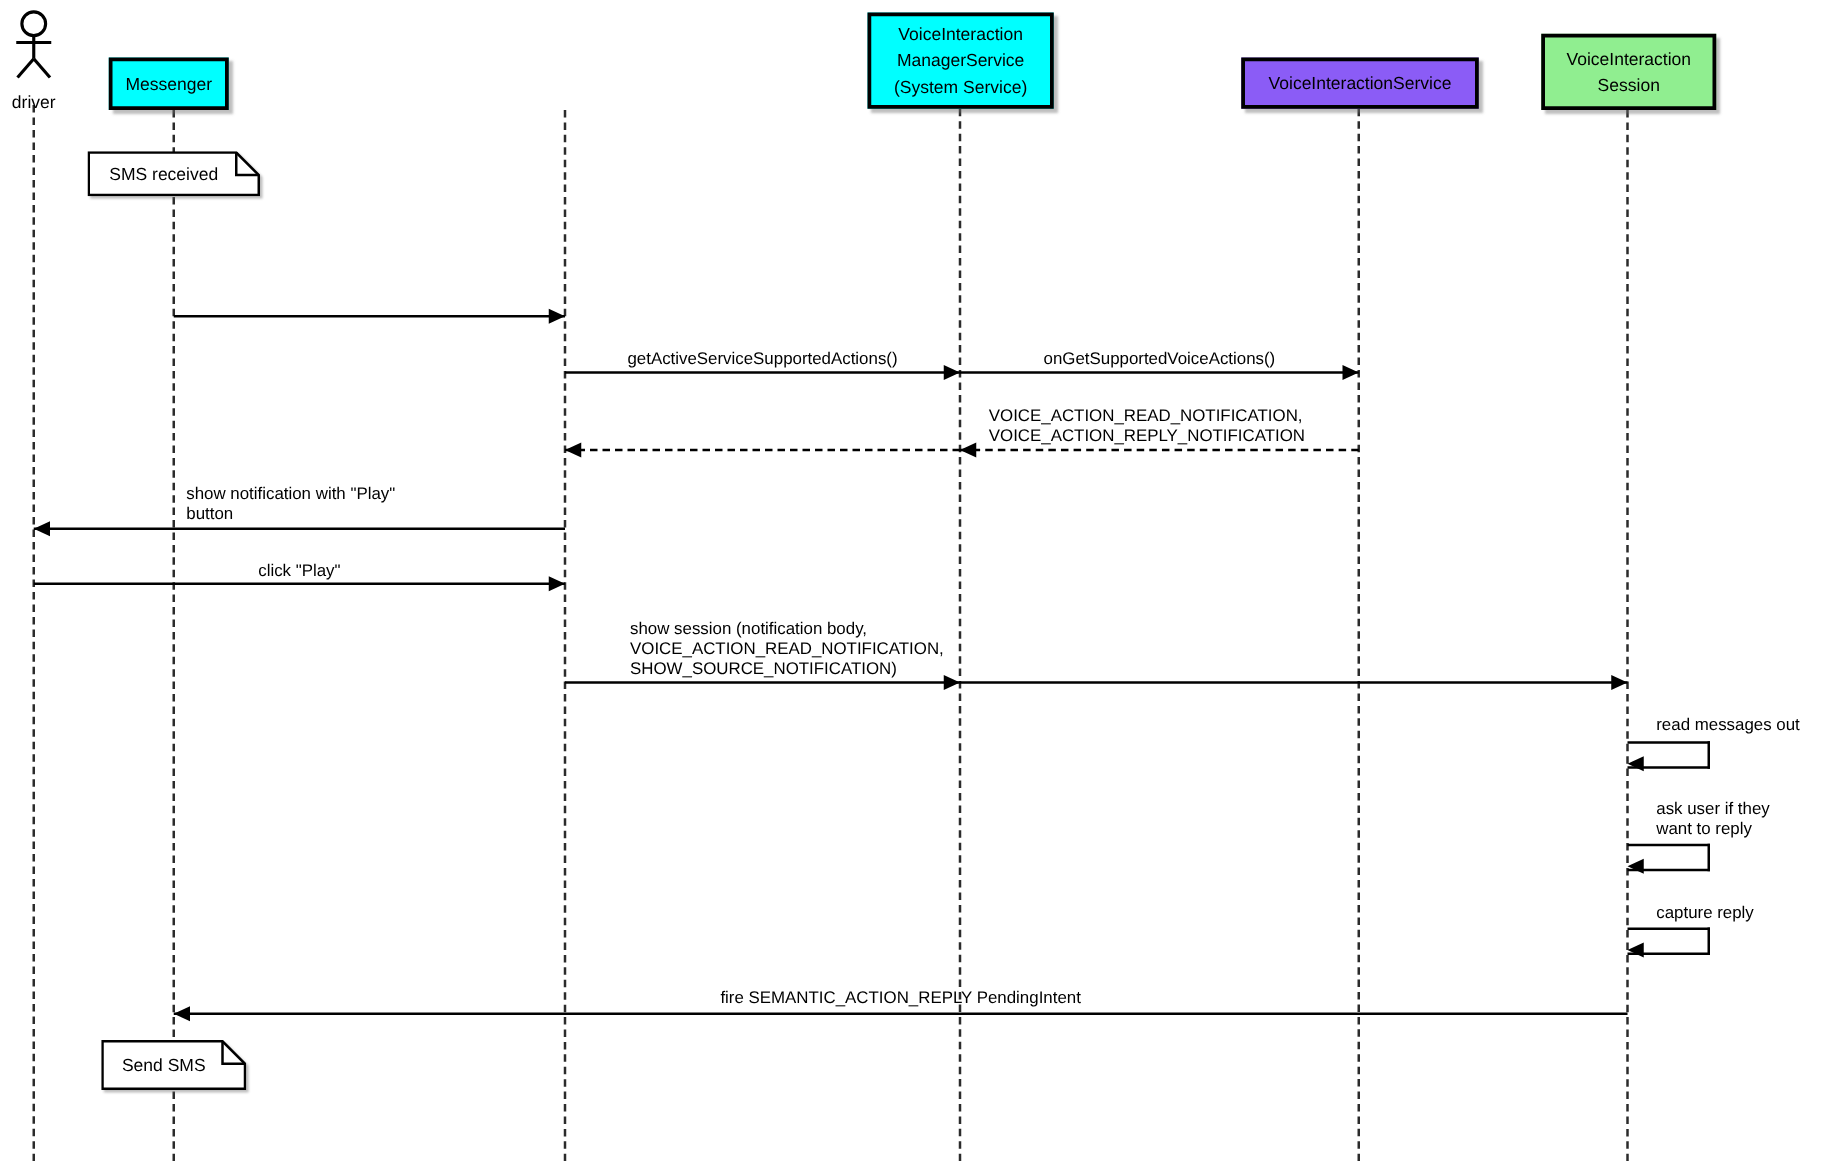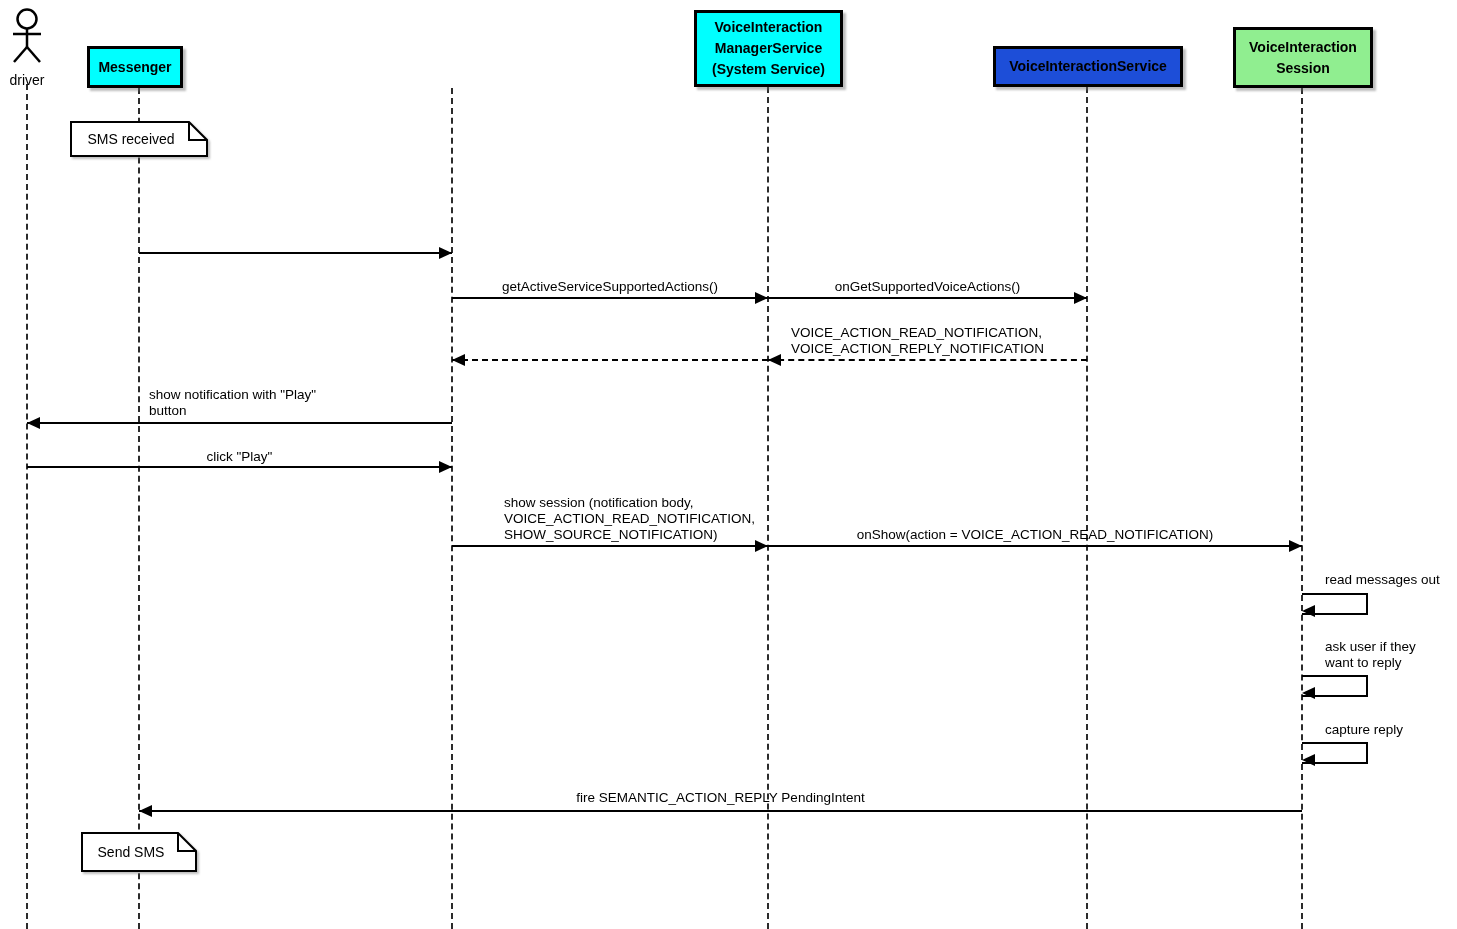"VoiceInteraction" .pbox { font-weight: bold -> none }
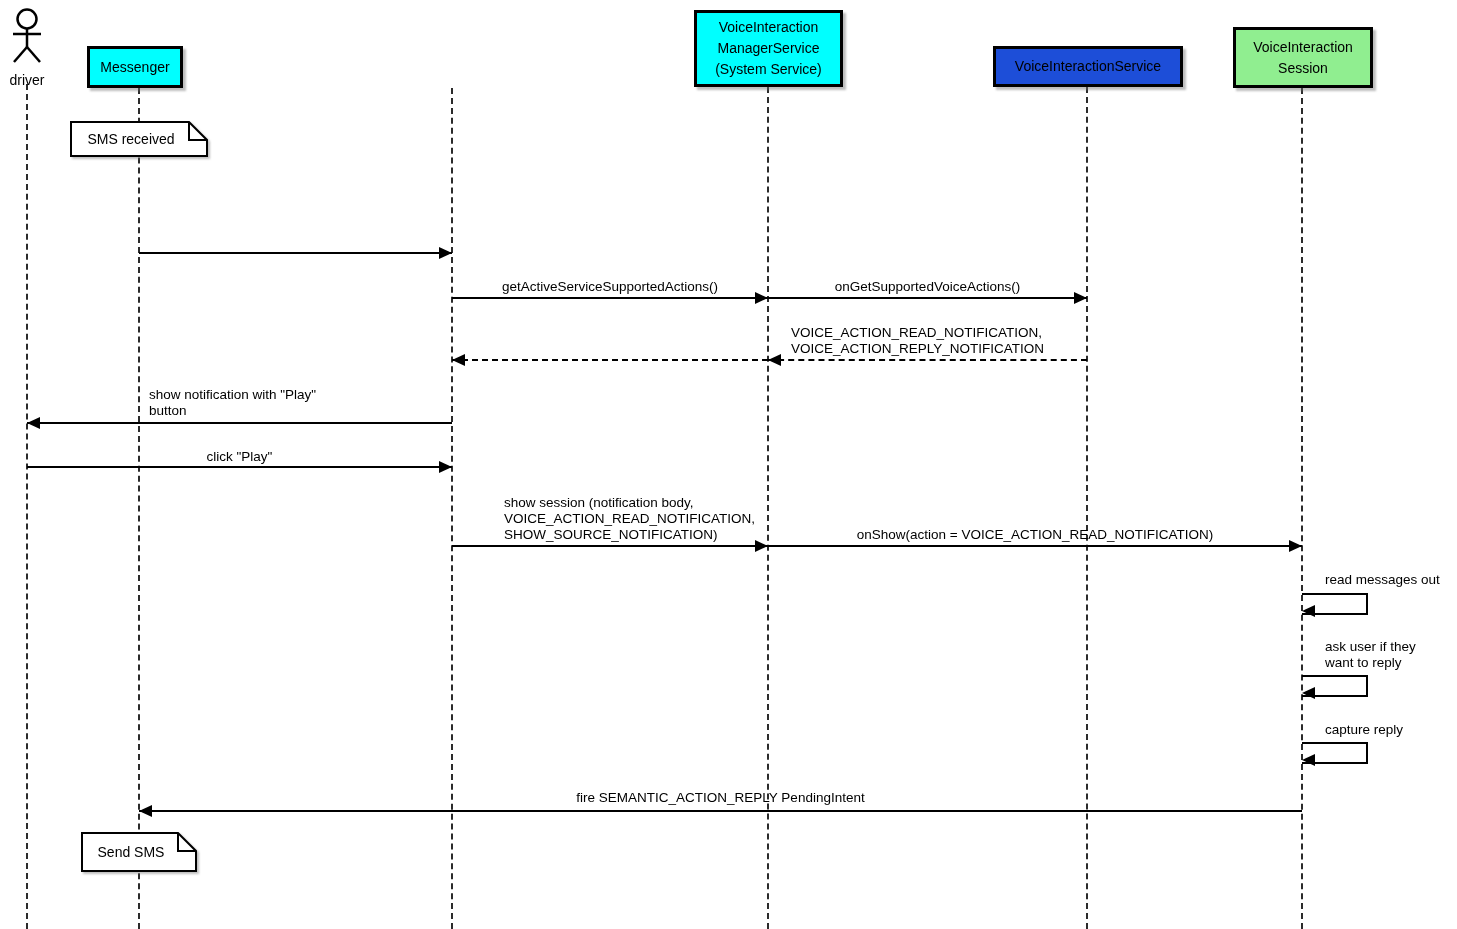"VoiceInteractionService" div.pbox { background-color: #1d4ed8 -> #8b5cf6 }
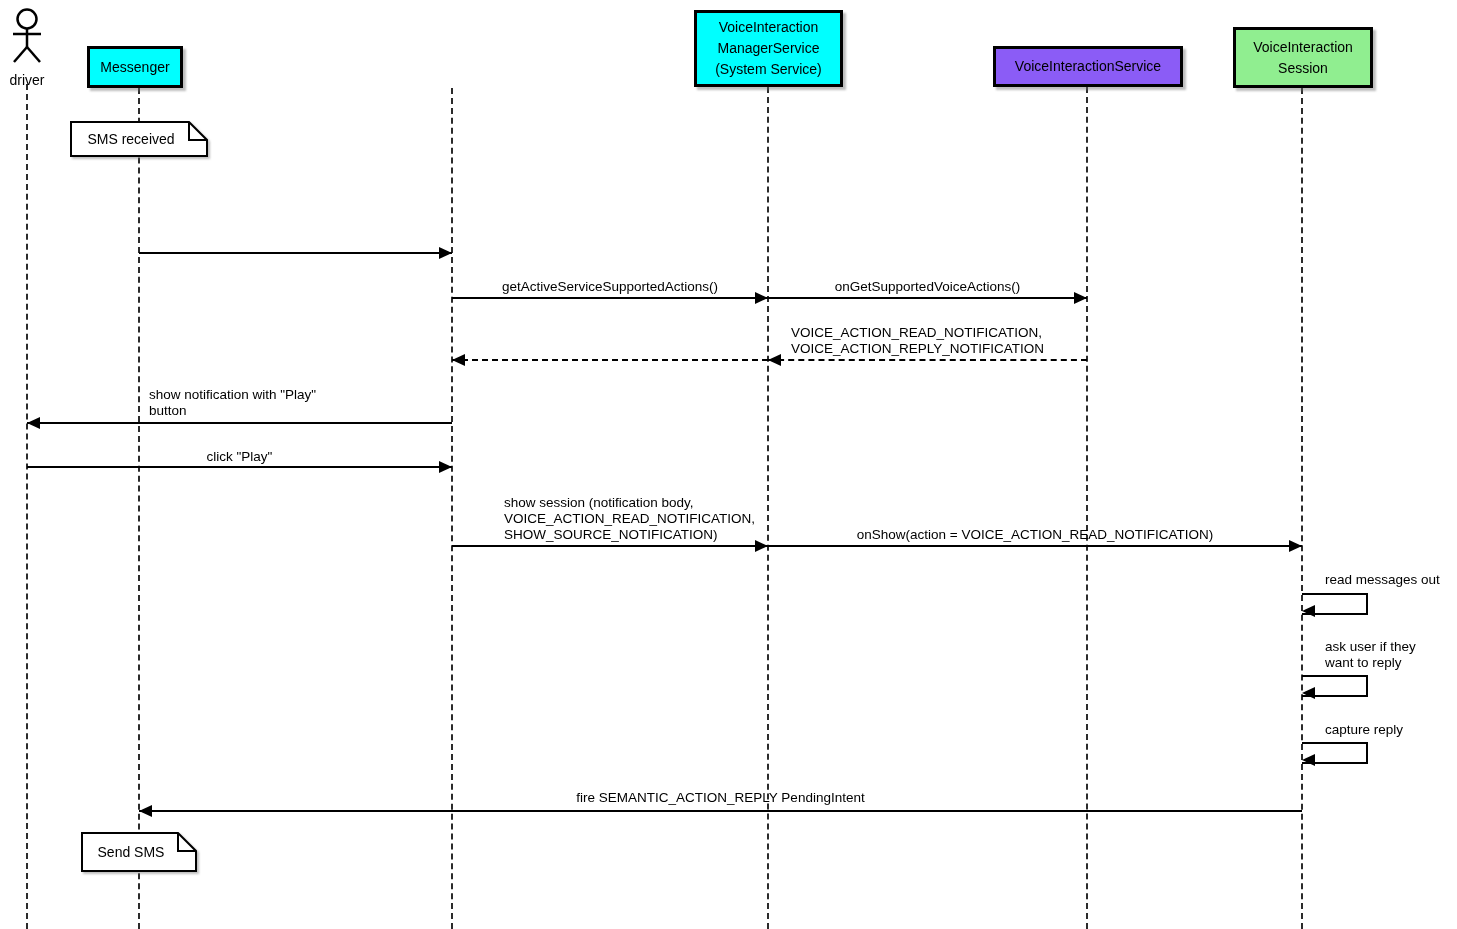"onShow(action =" div.msg { html: <div>onShow(action = VOICE_ACTION_READ_NOTIFICATION)</div> -> none }
